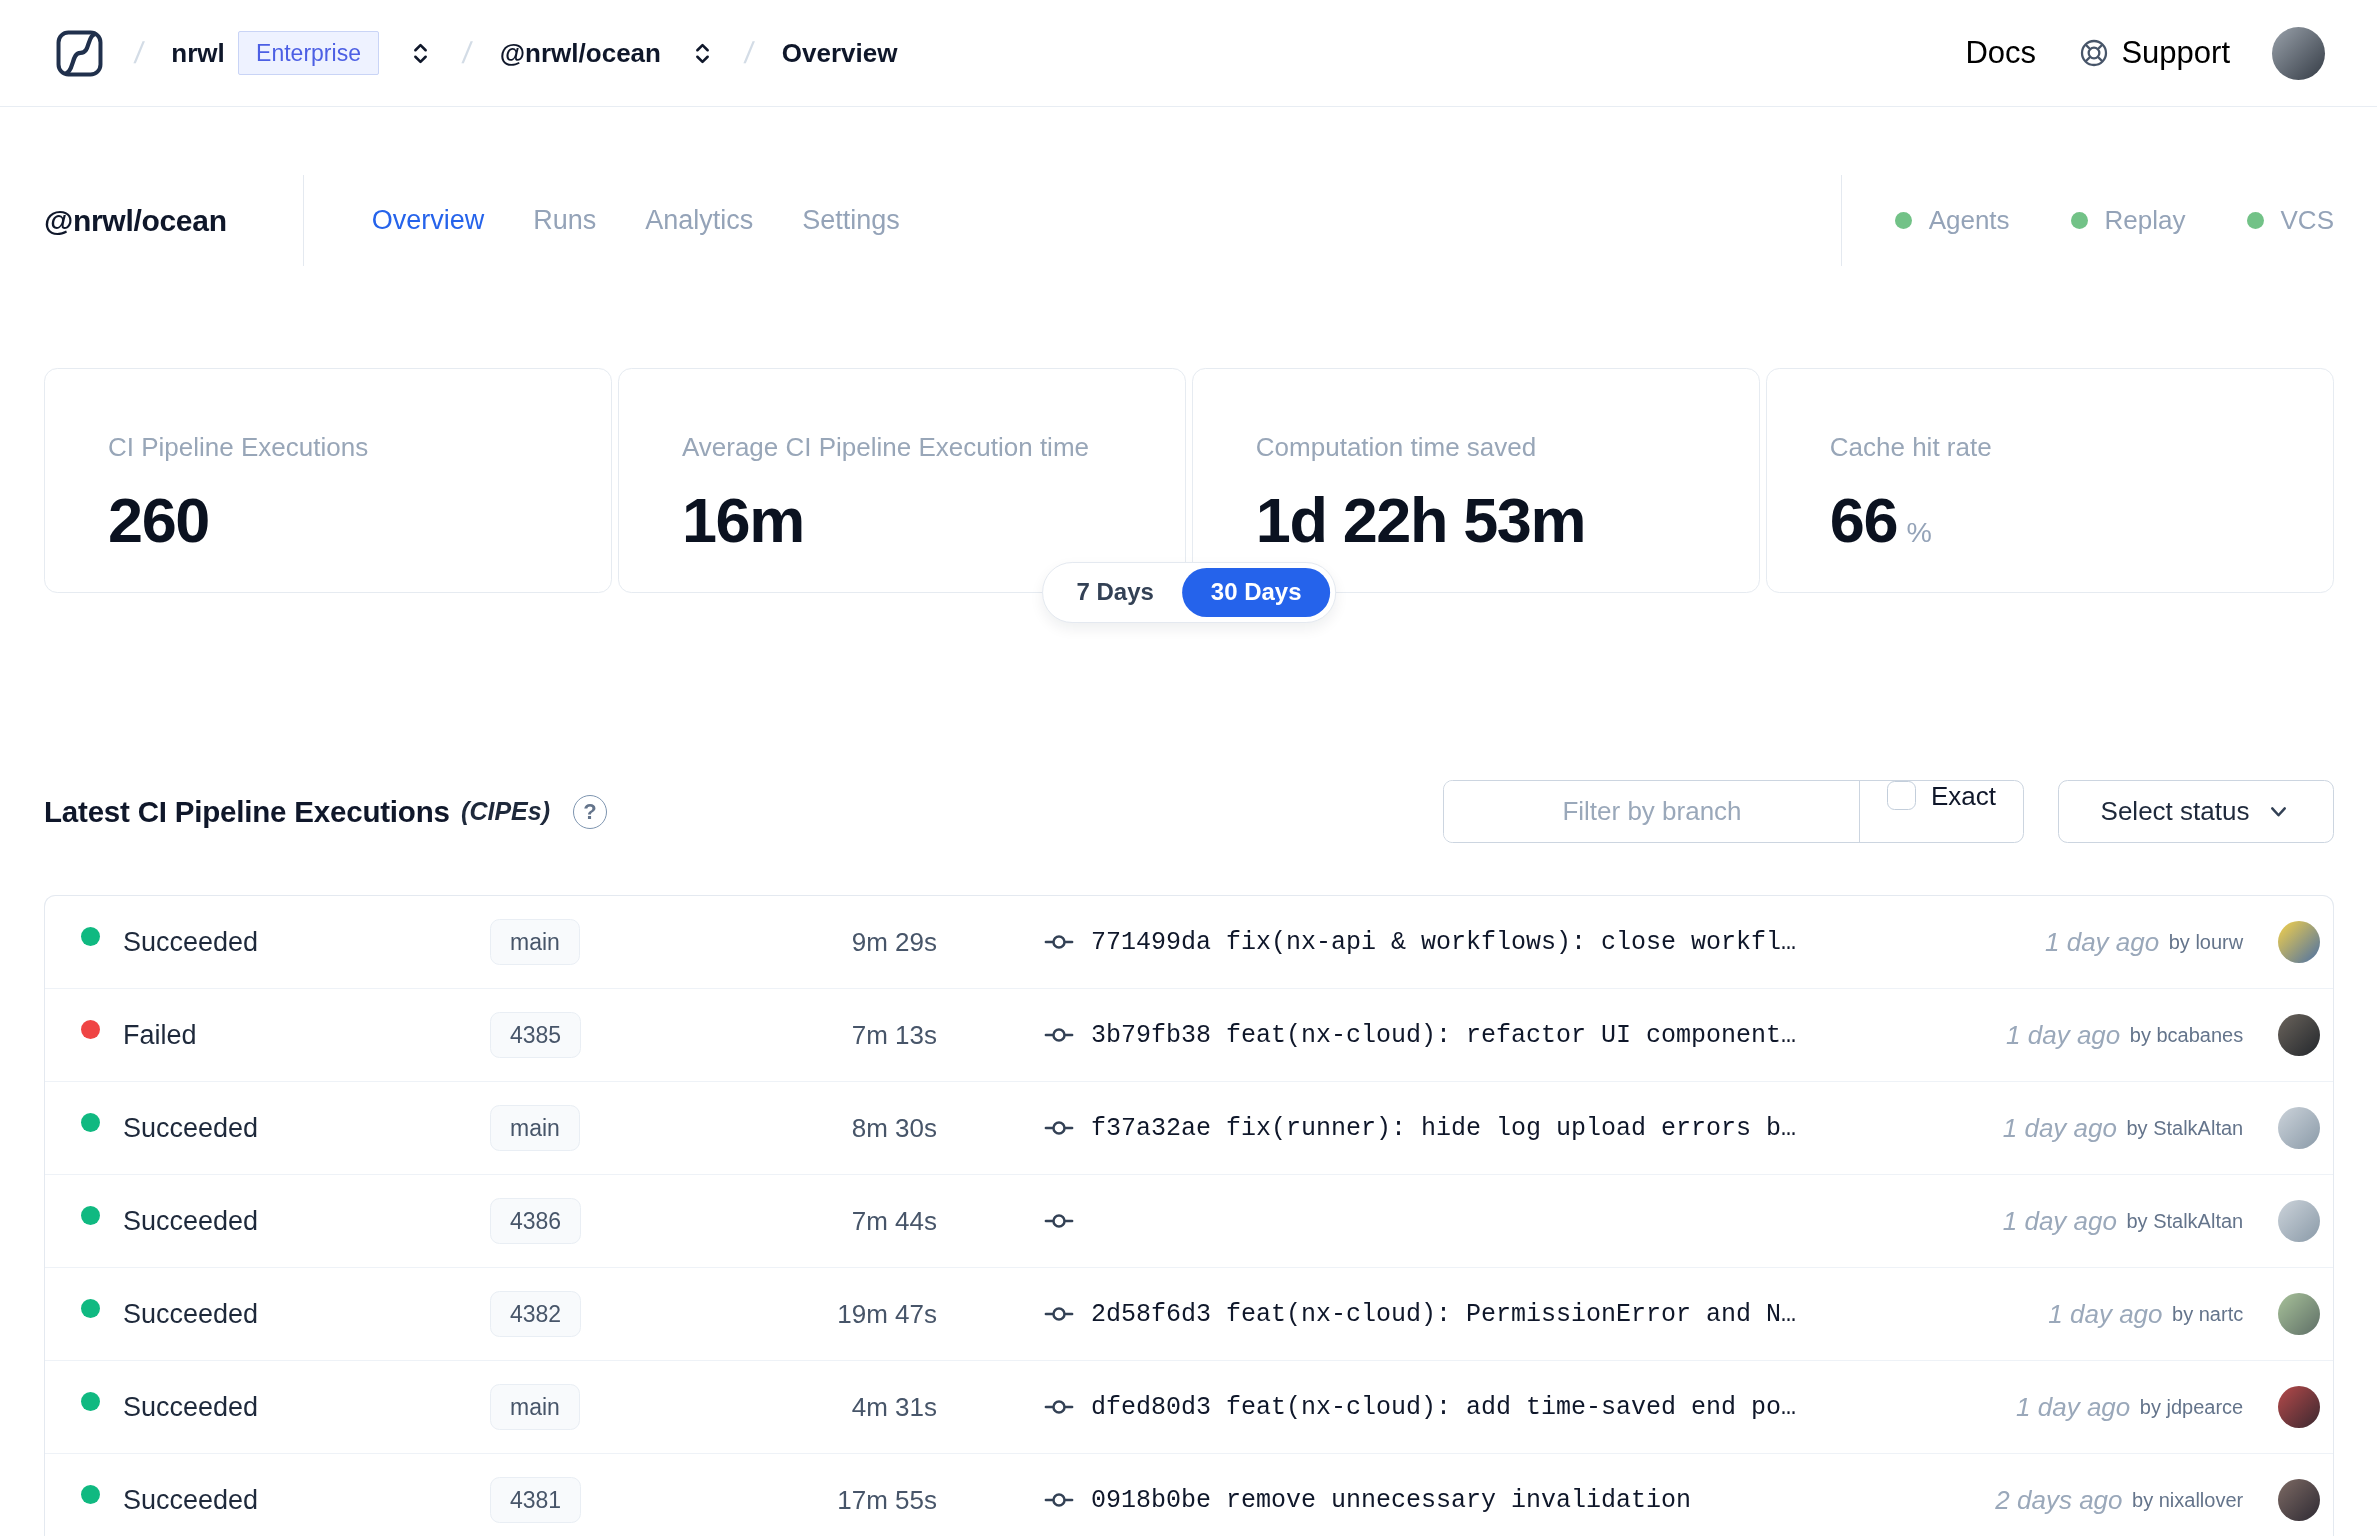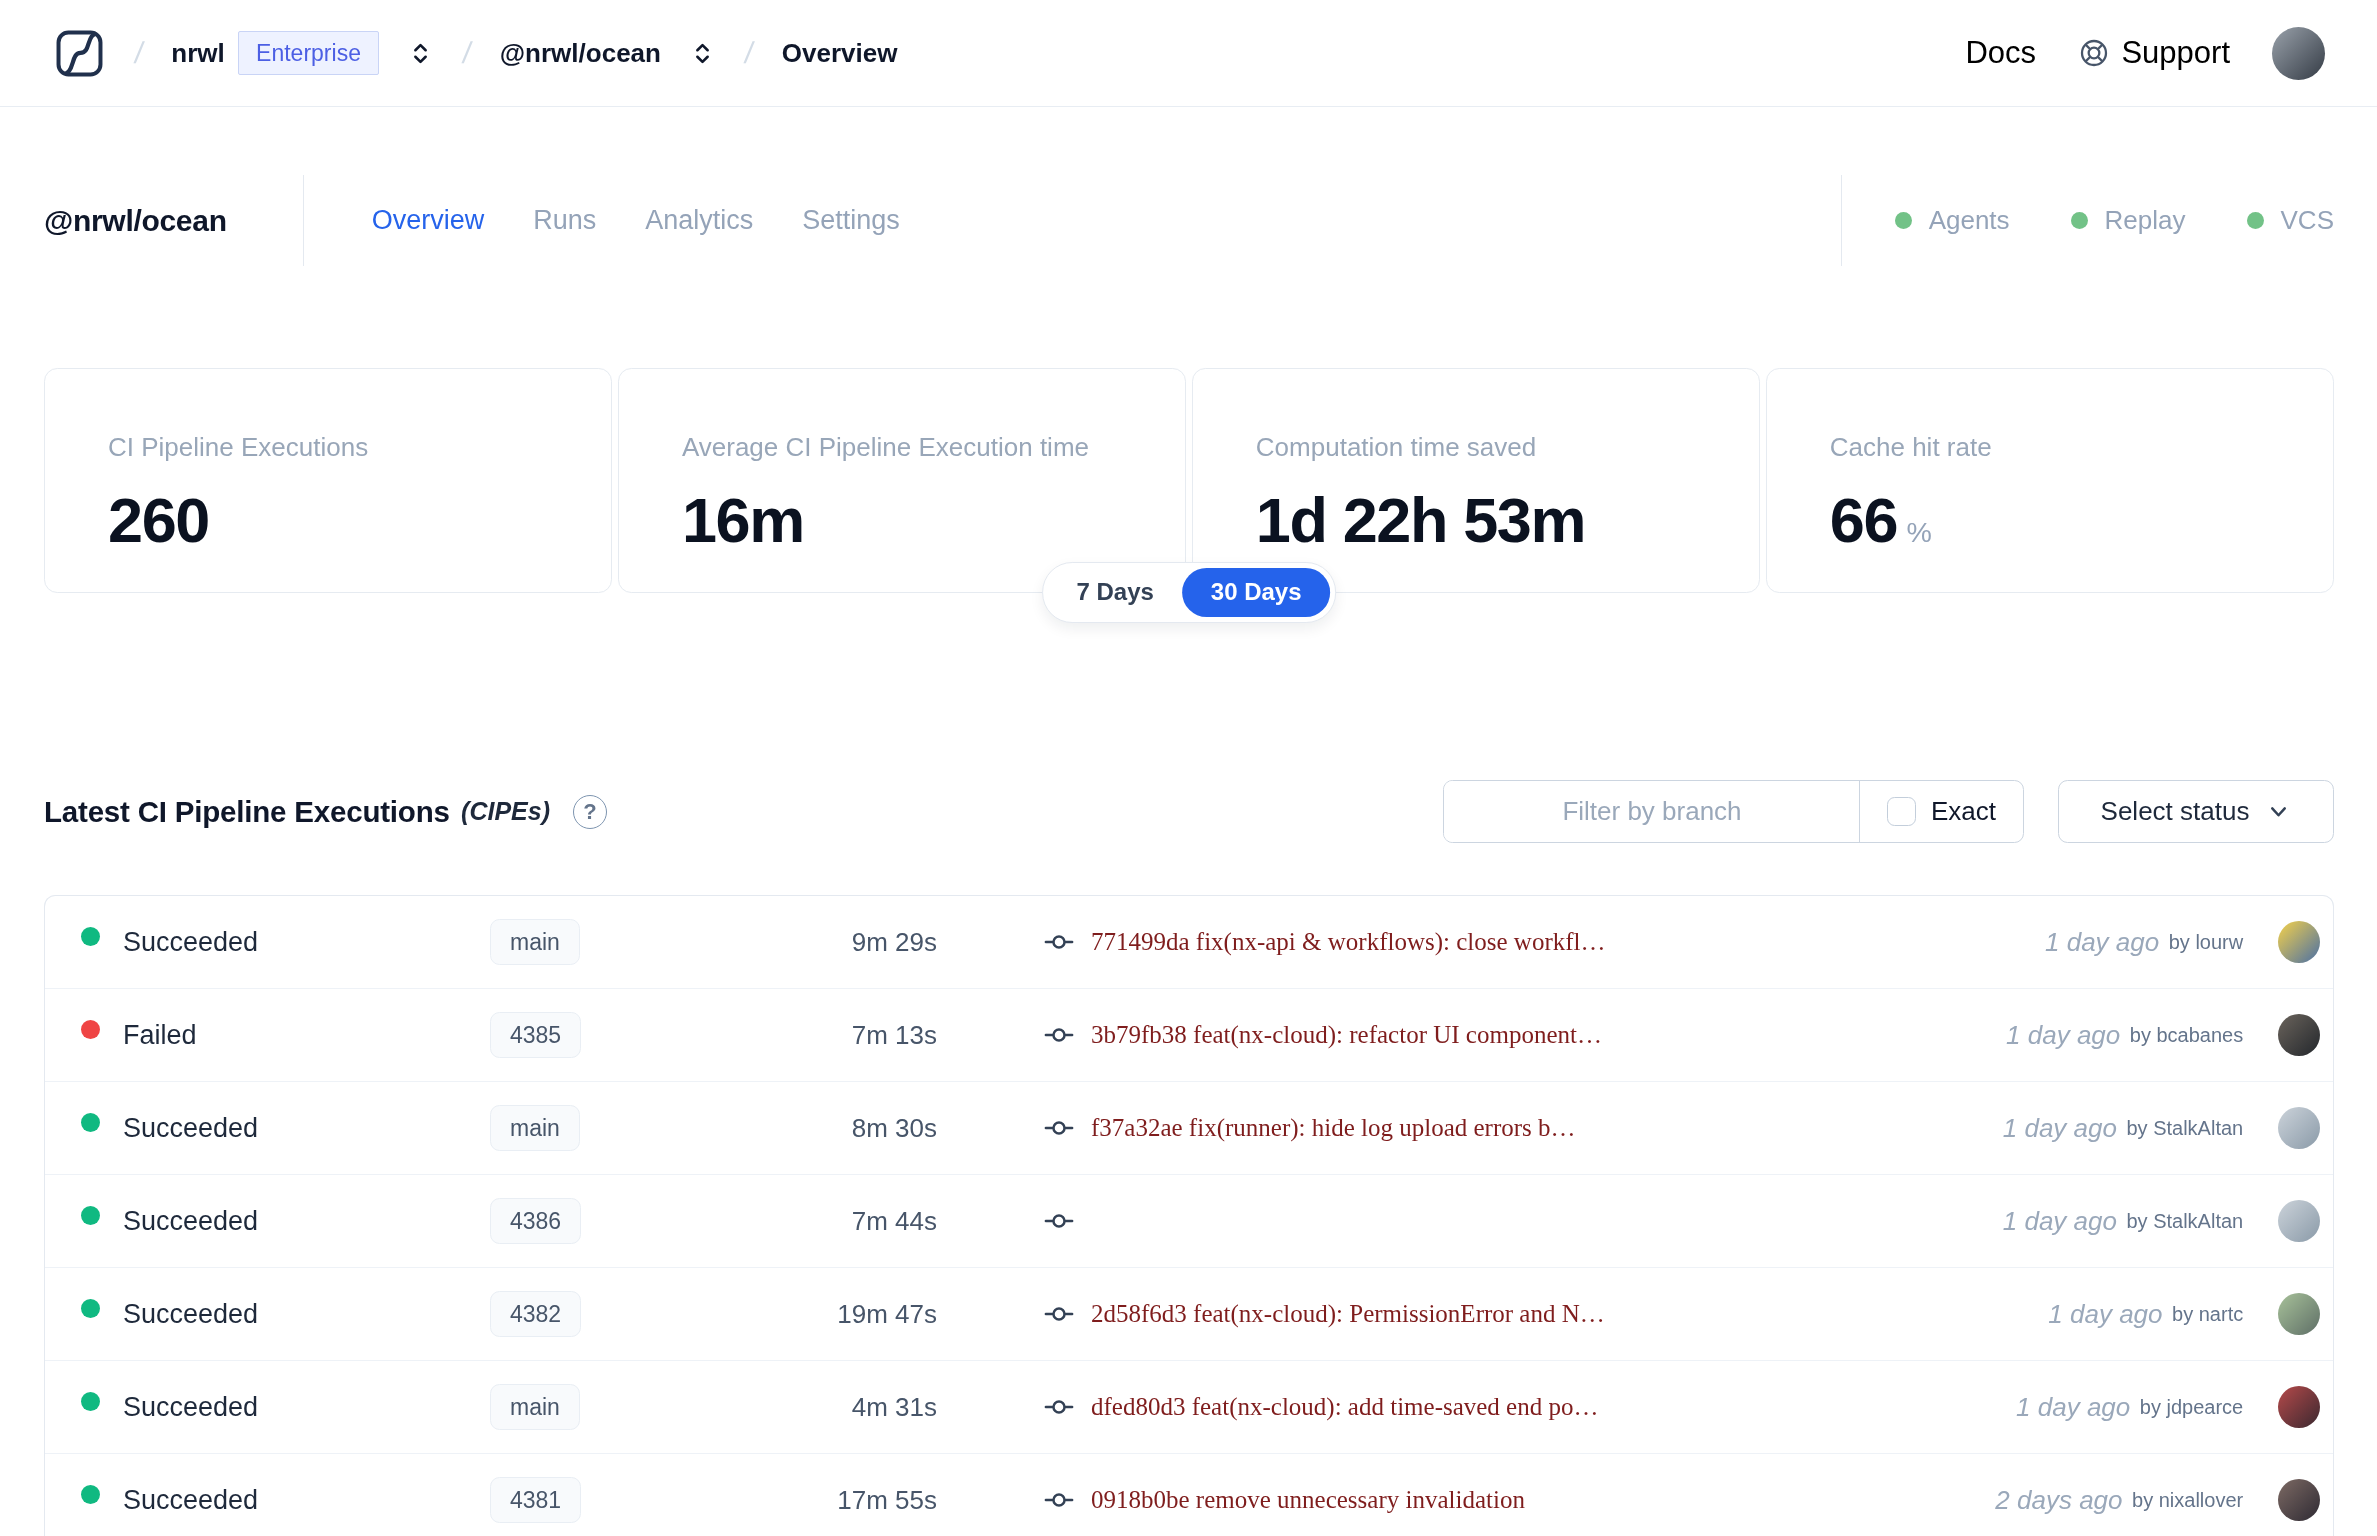"Exact" .exact-seg { align-items: center -> none }
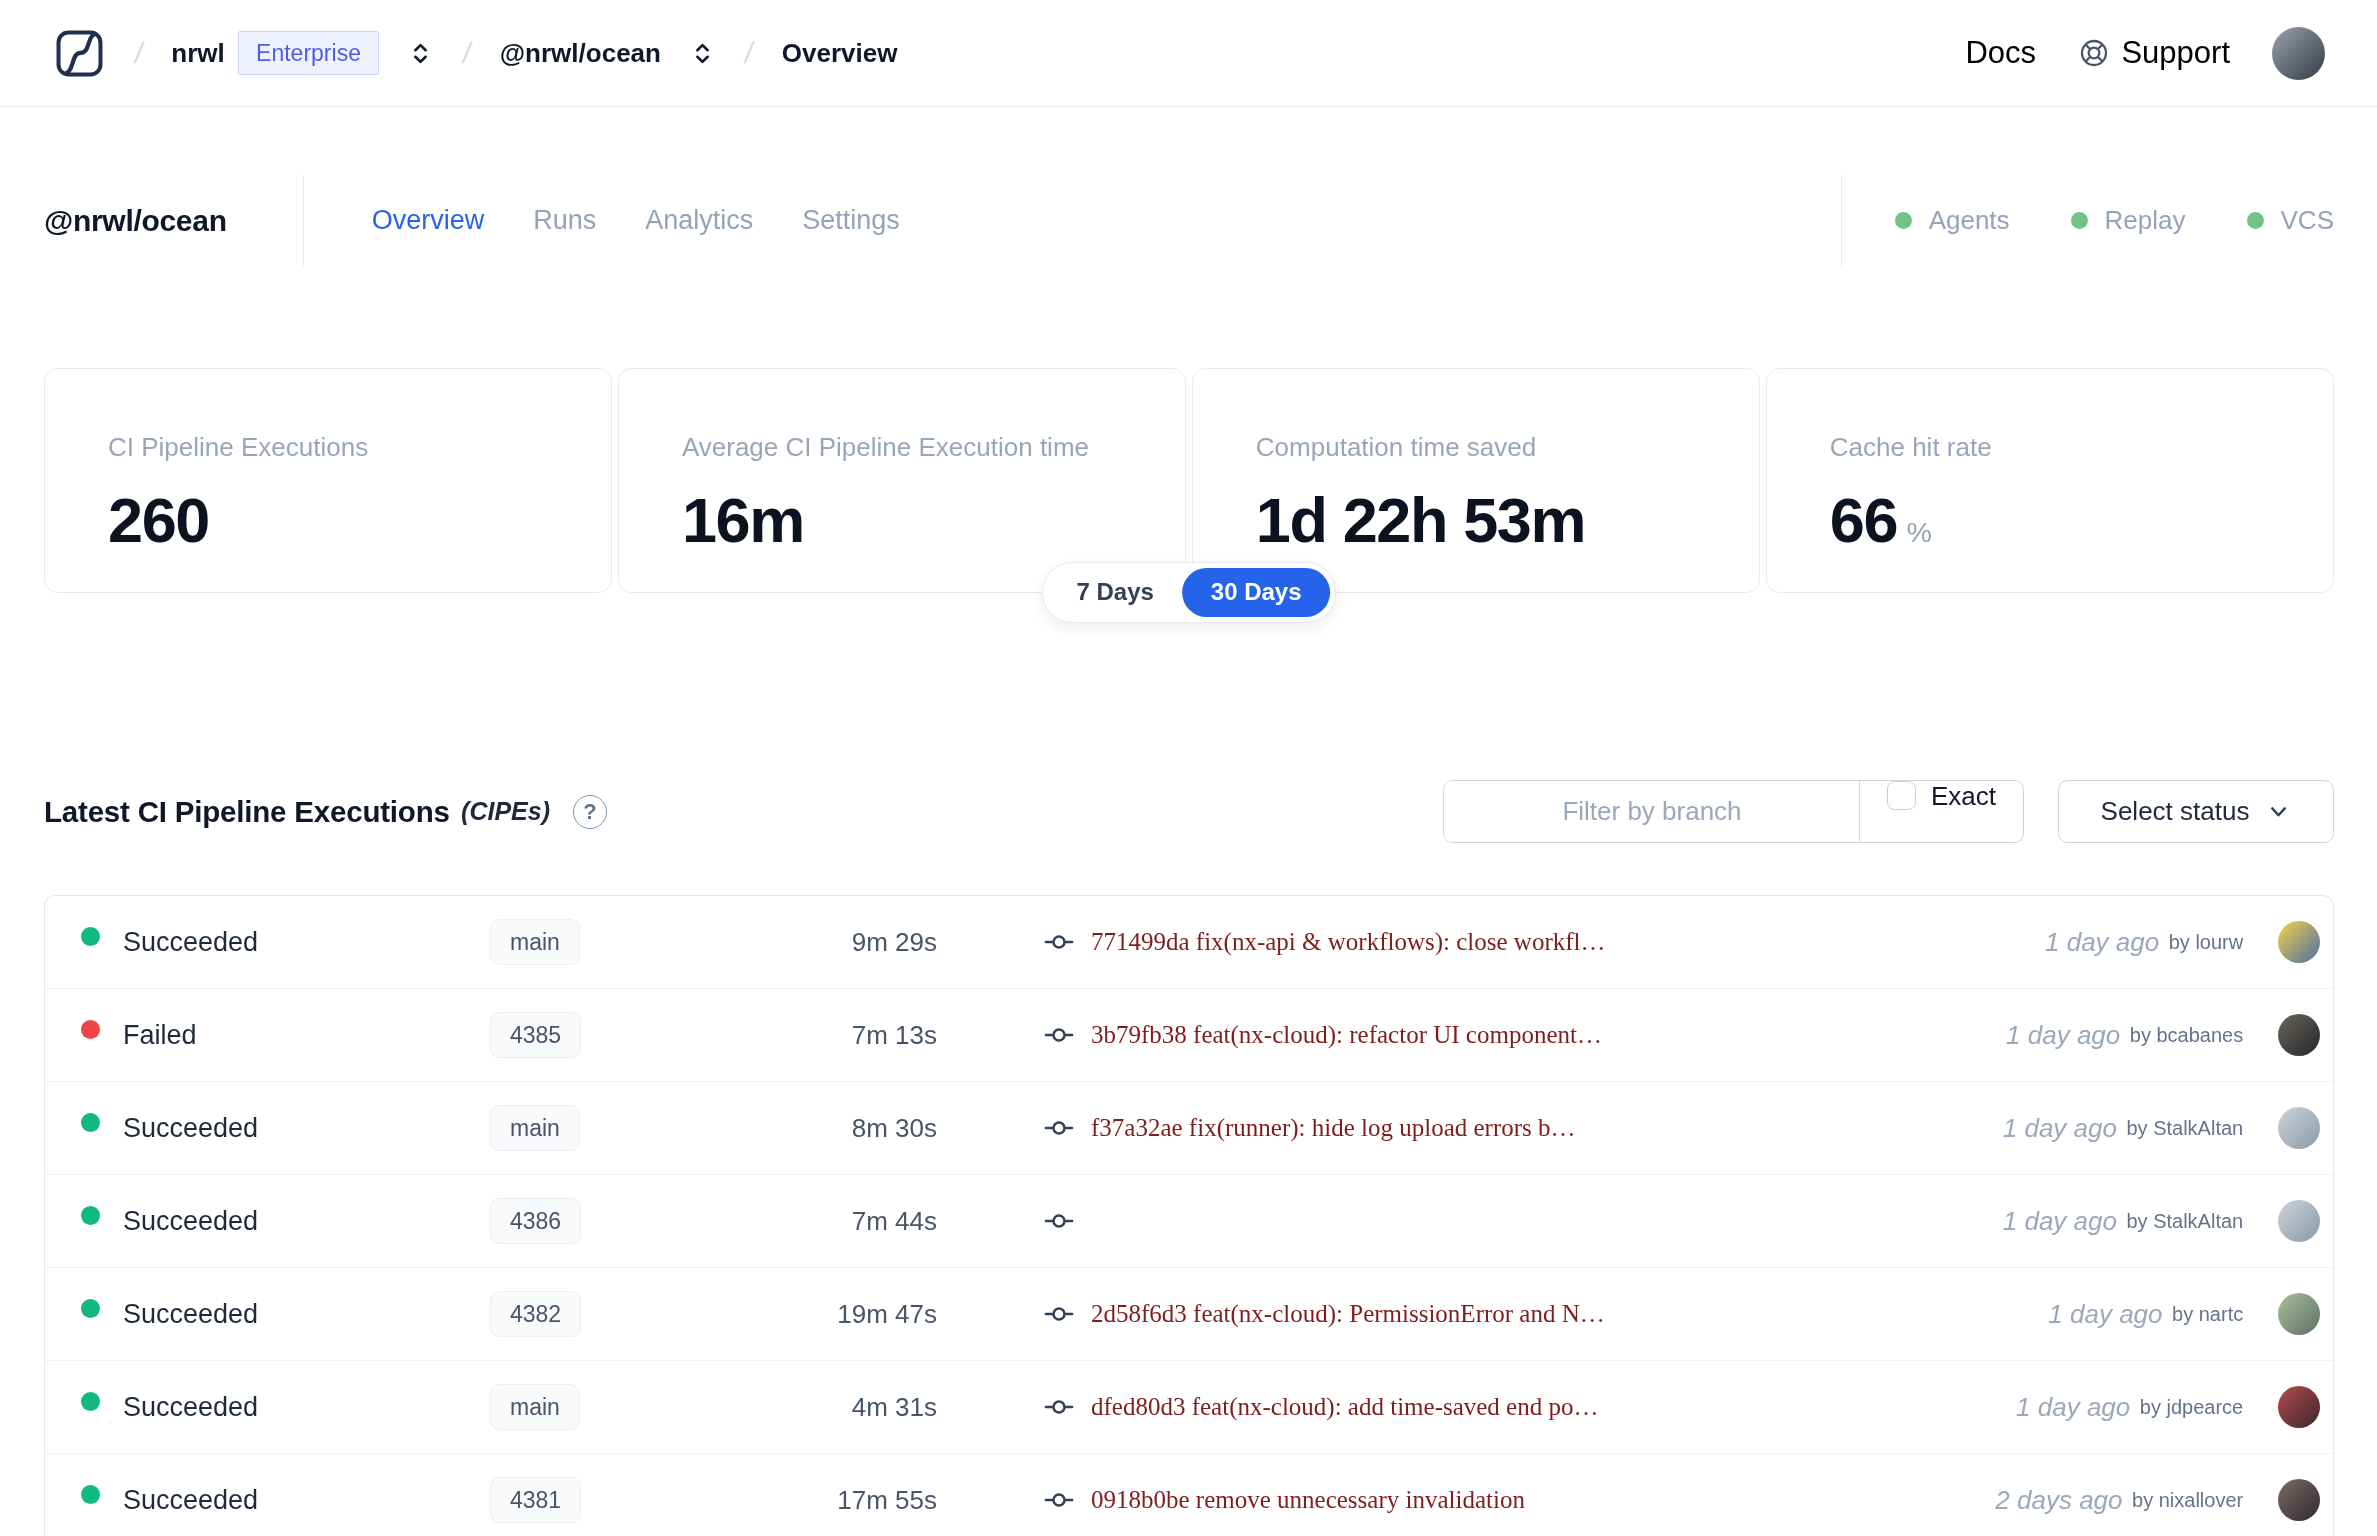"771499da fix(nx-api & workflows): close" .commit-text { color: #7f1d1d -> #0f172a; font-family: Liberation Serif, serif -> Liberation Mono, monospace }
